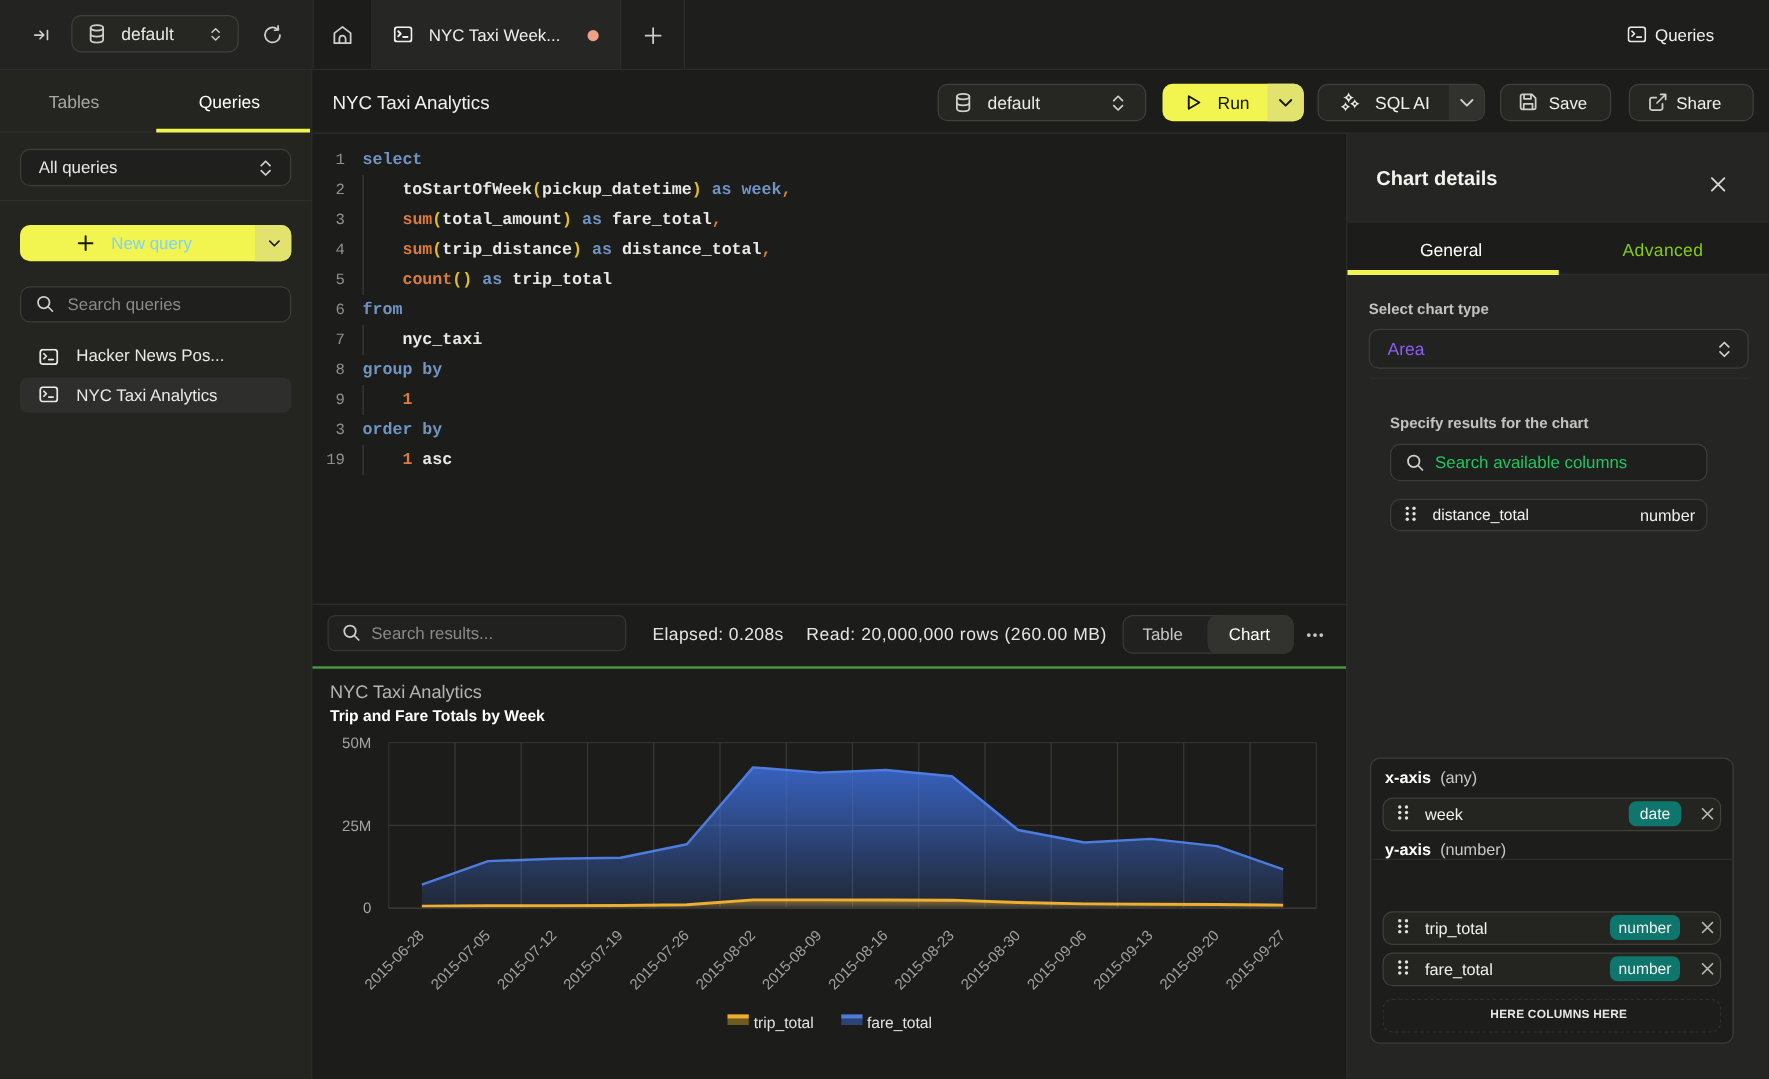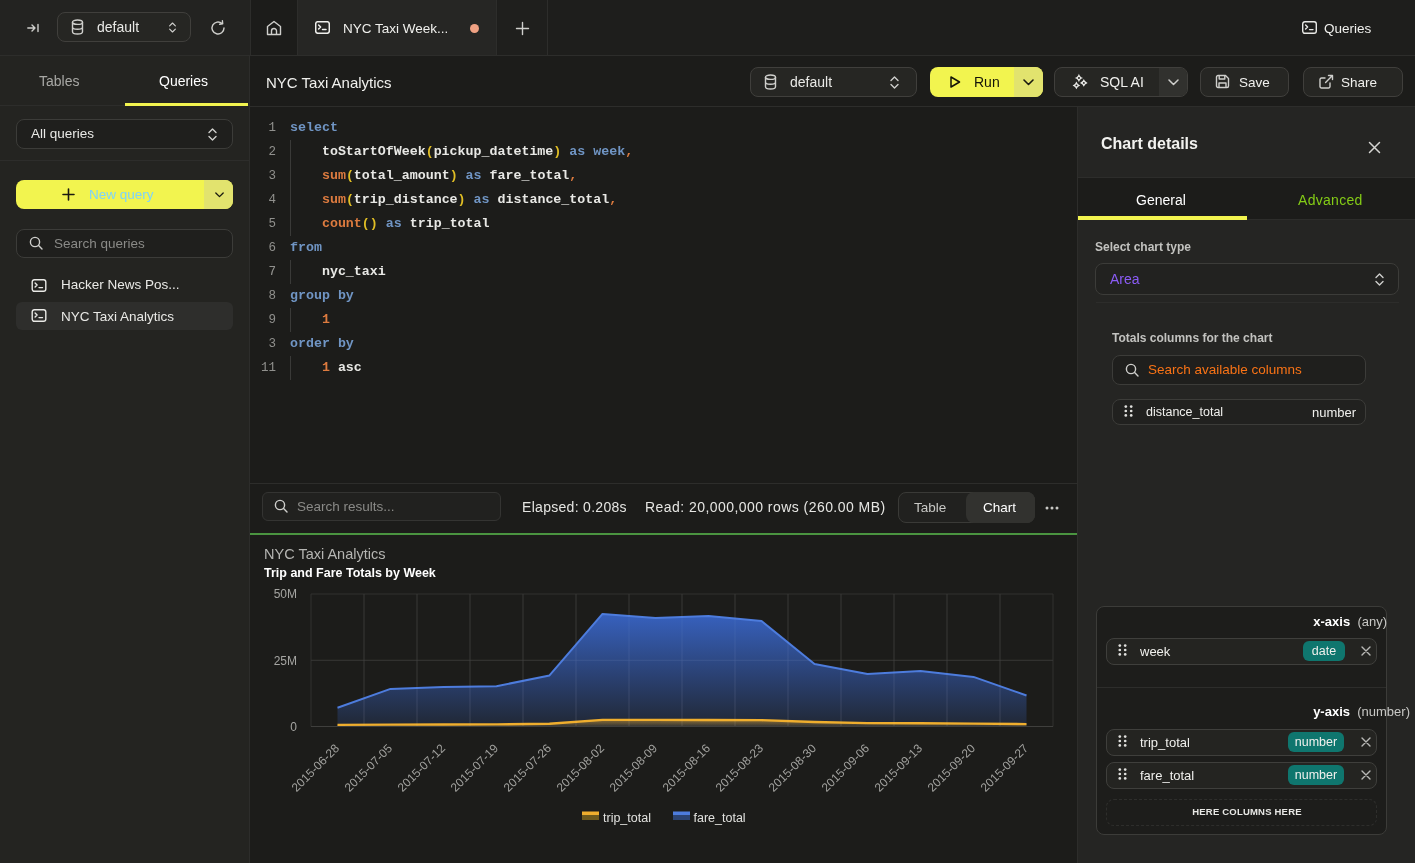"Totals columns for the chart" div.abs { text: Totals columns -> Specify results }
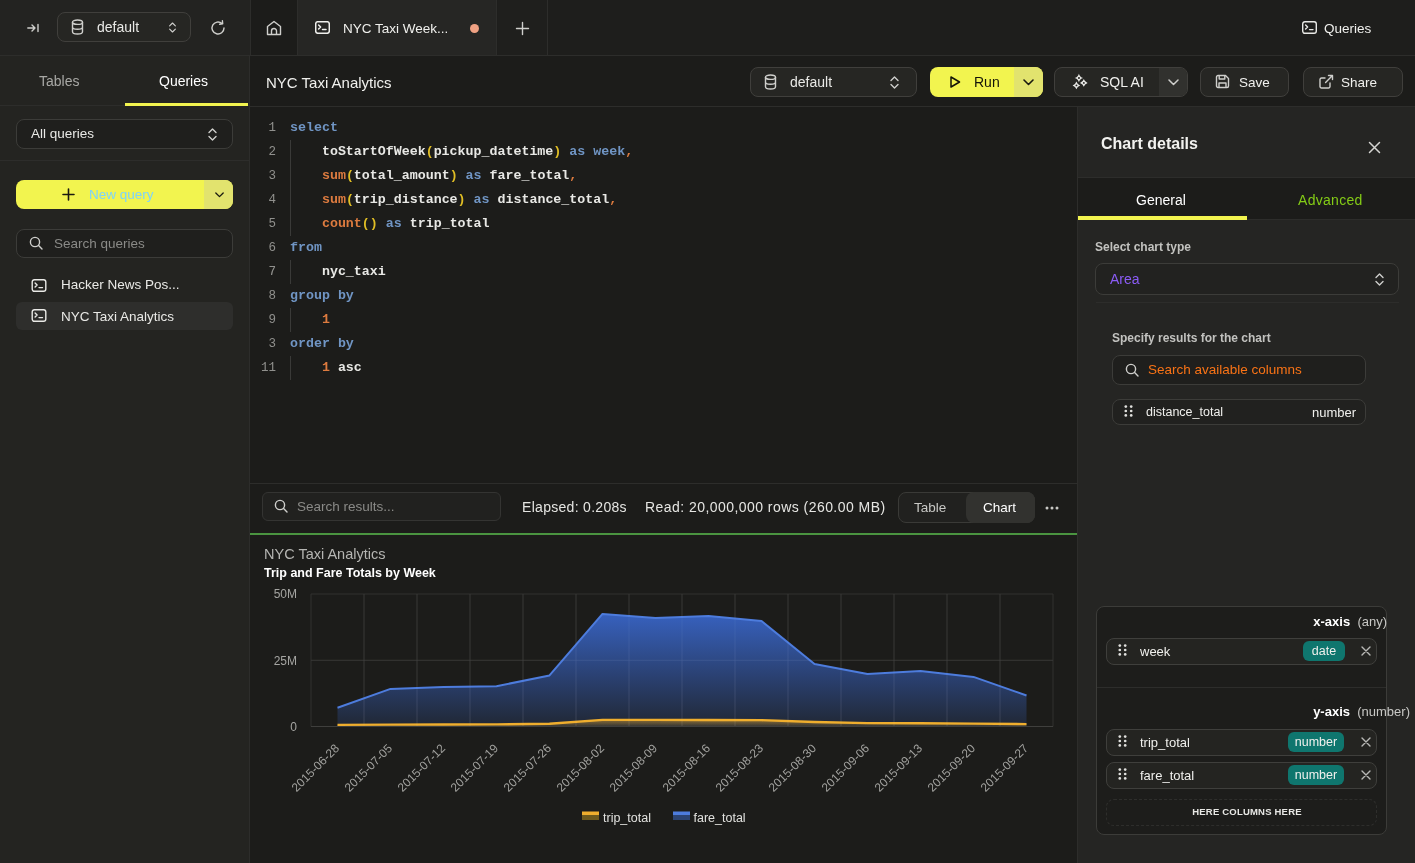"11" div.ln { text: 11 -> 19 }
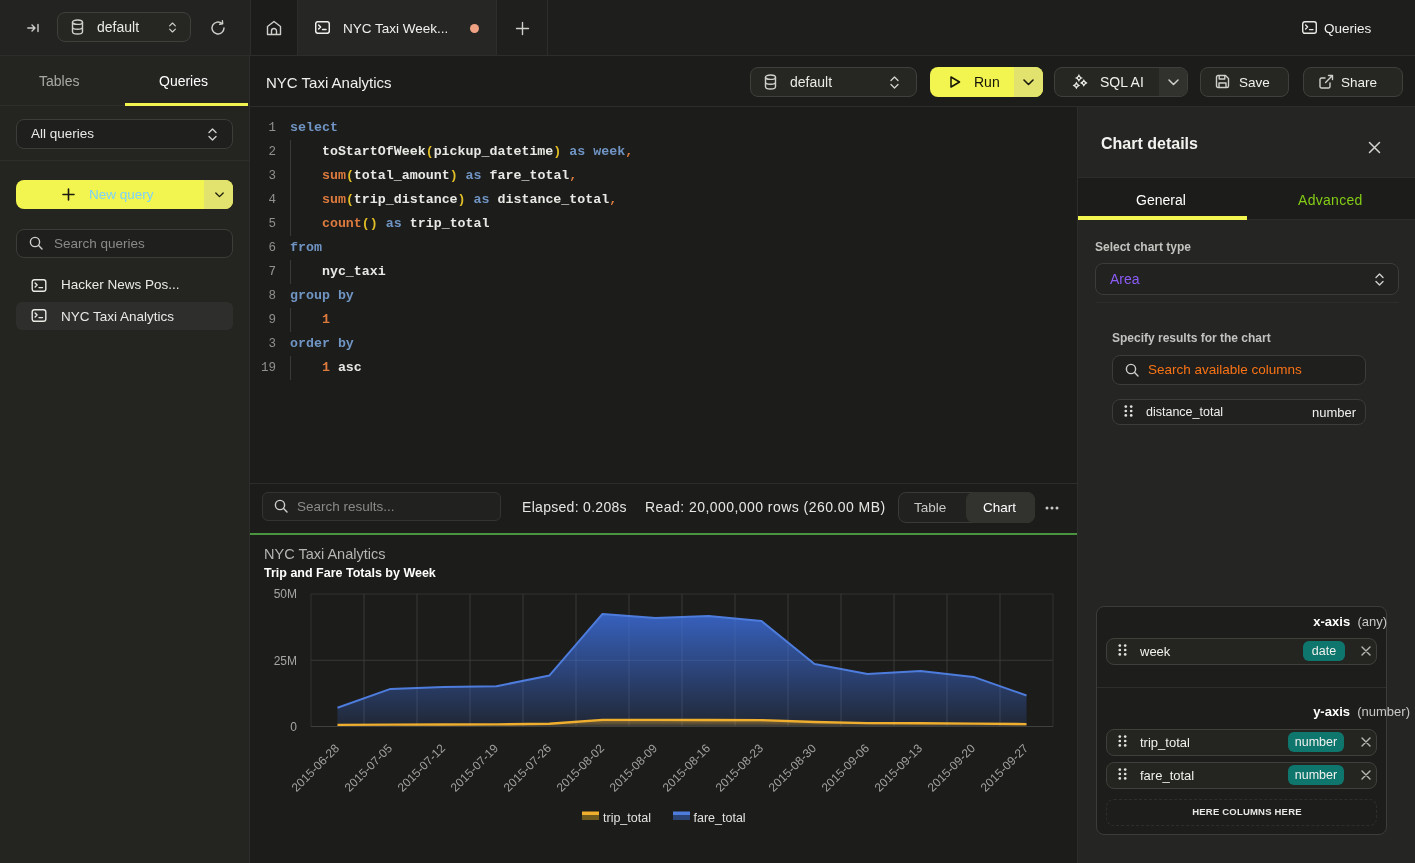"Search available columns" div.abs { color: #f97316 -> #22c55e }
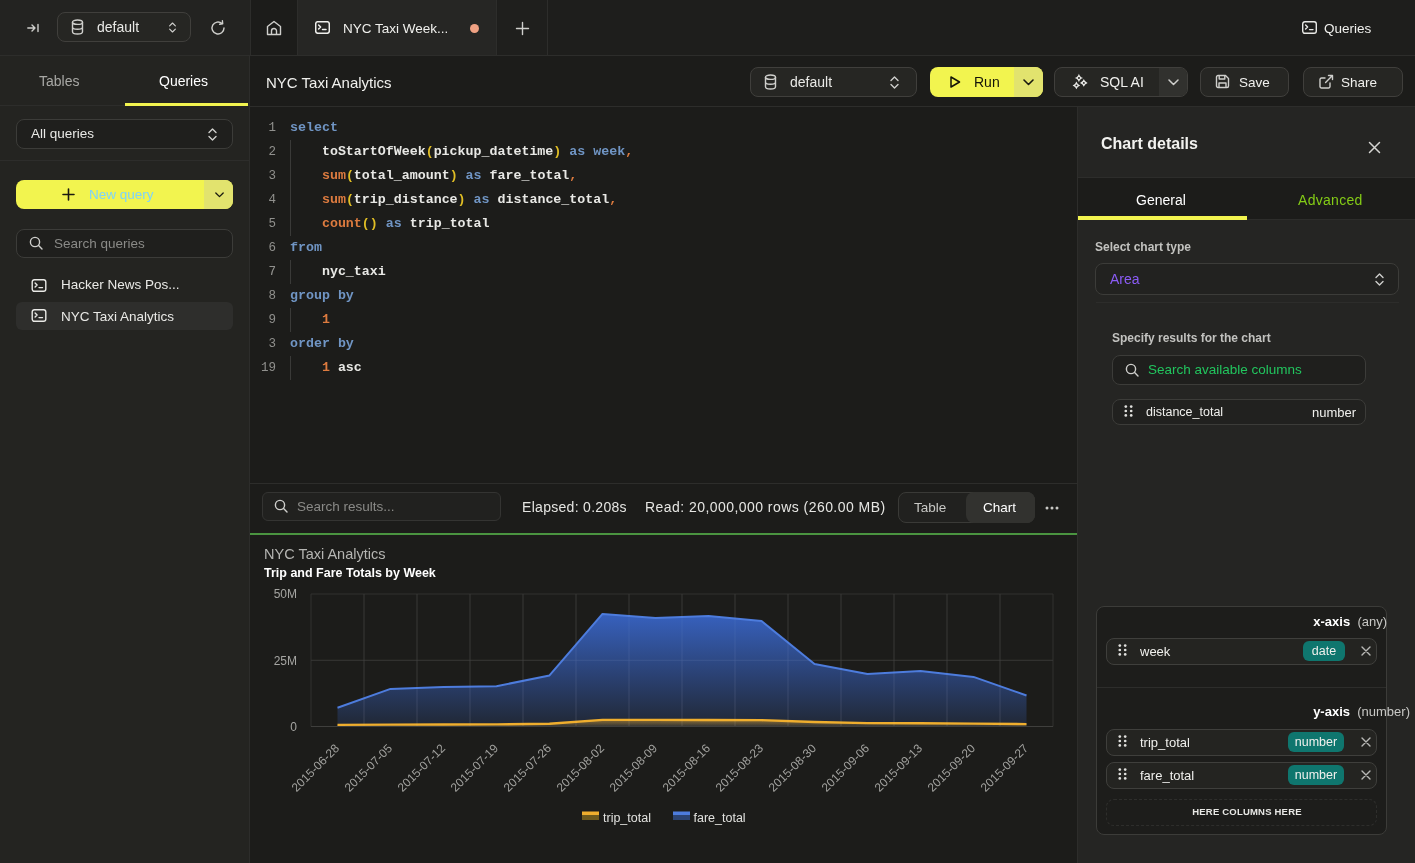"x-axis (any)" div.abs { text-align: right -> left }
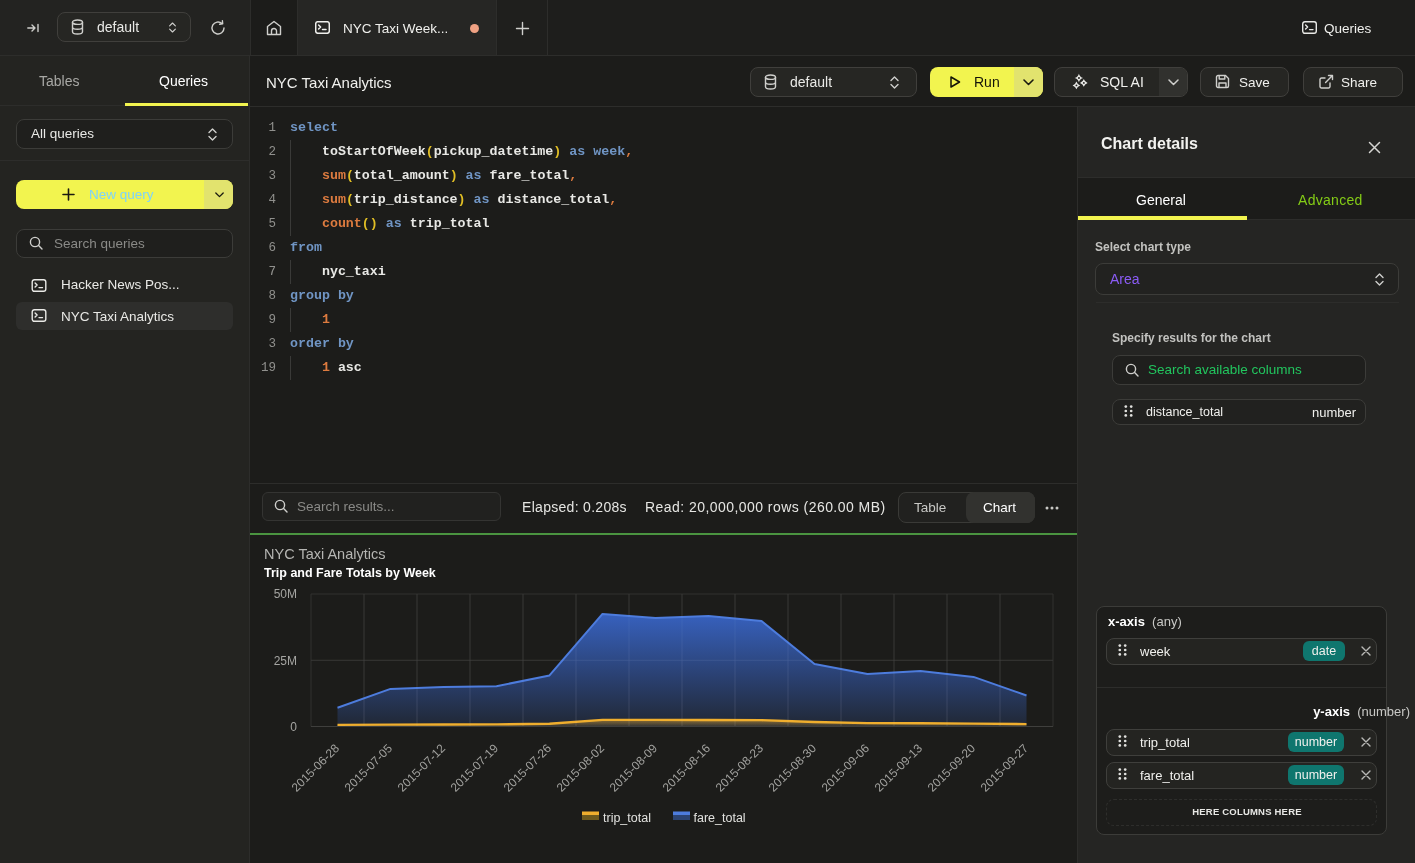"y-axis (number)" div.abs { text-align: right -> left; top: 704px -> 672px }
